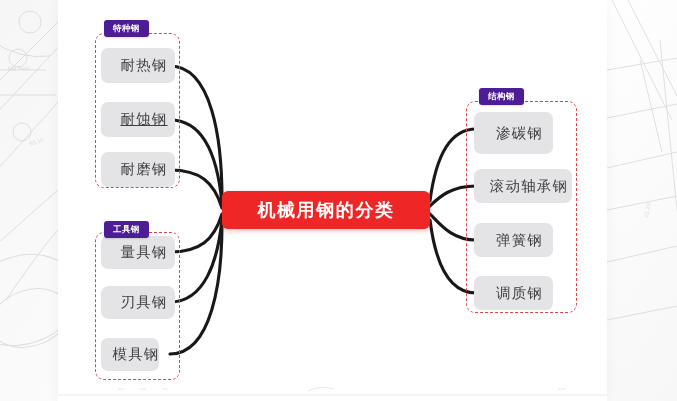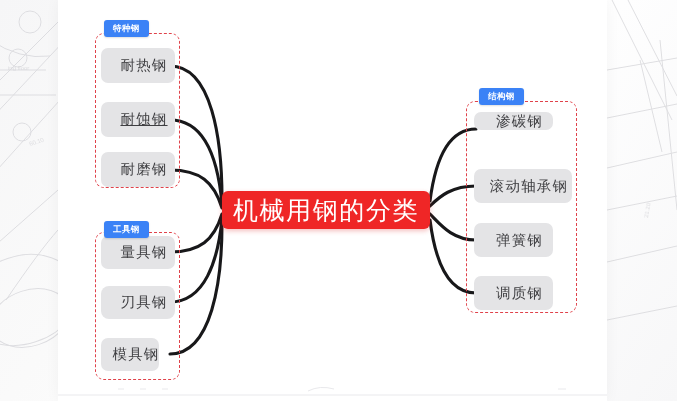"特种钢" .group-badge { background: #3b82f6 -> #4c1d95 }
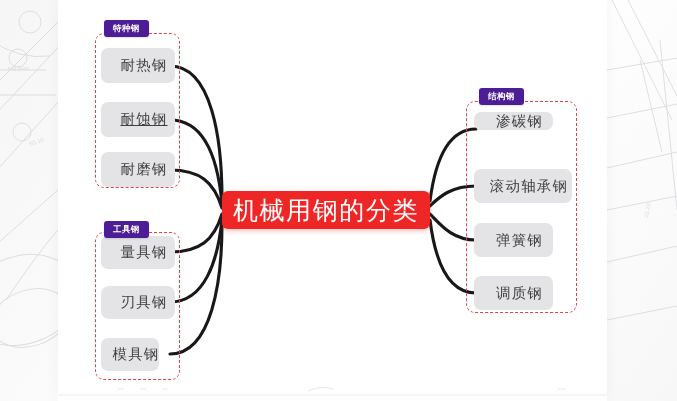"渗碳钢" div.node { height: 18px -> 42px }
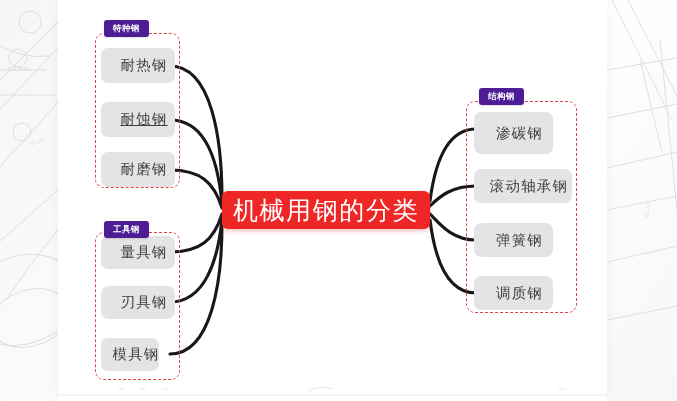"机械用钢的分类" .center-node { font-size: 25px -> 18px; font-weight: normal -> bold }
